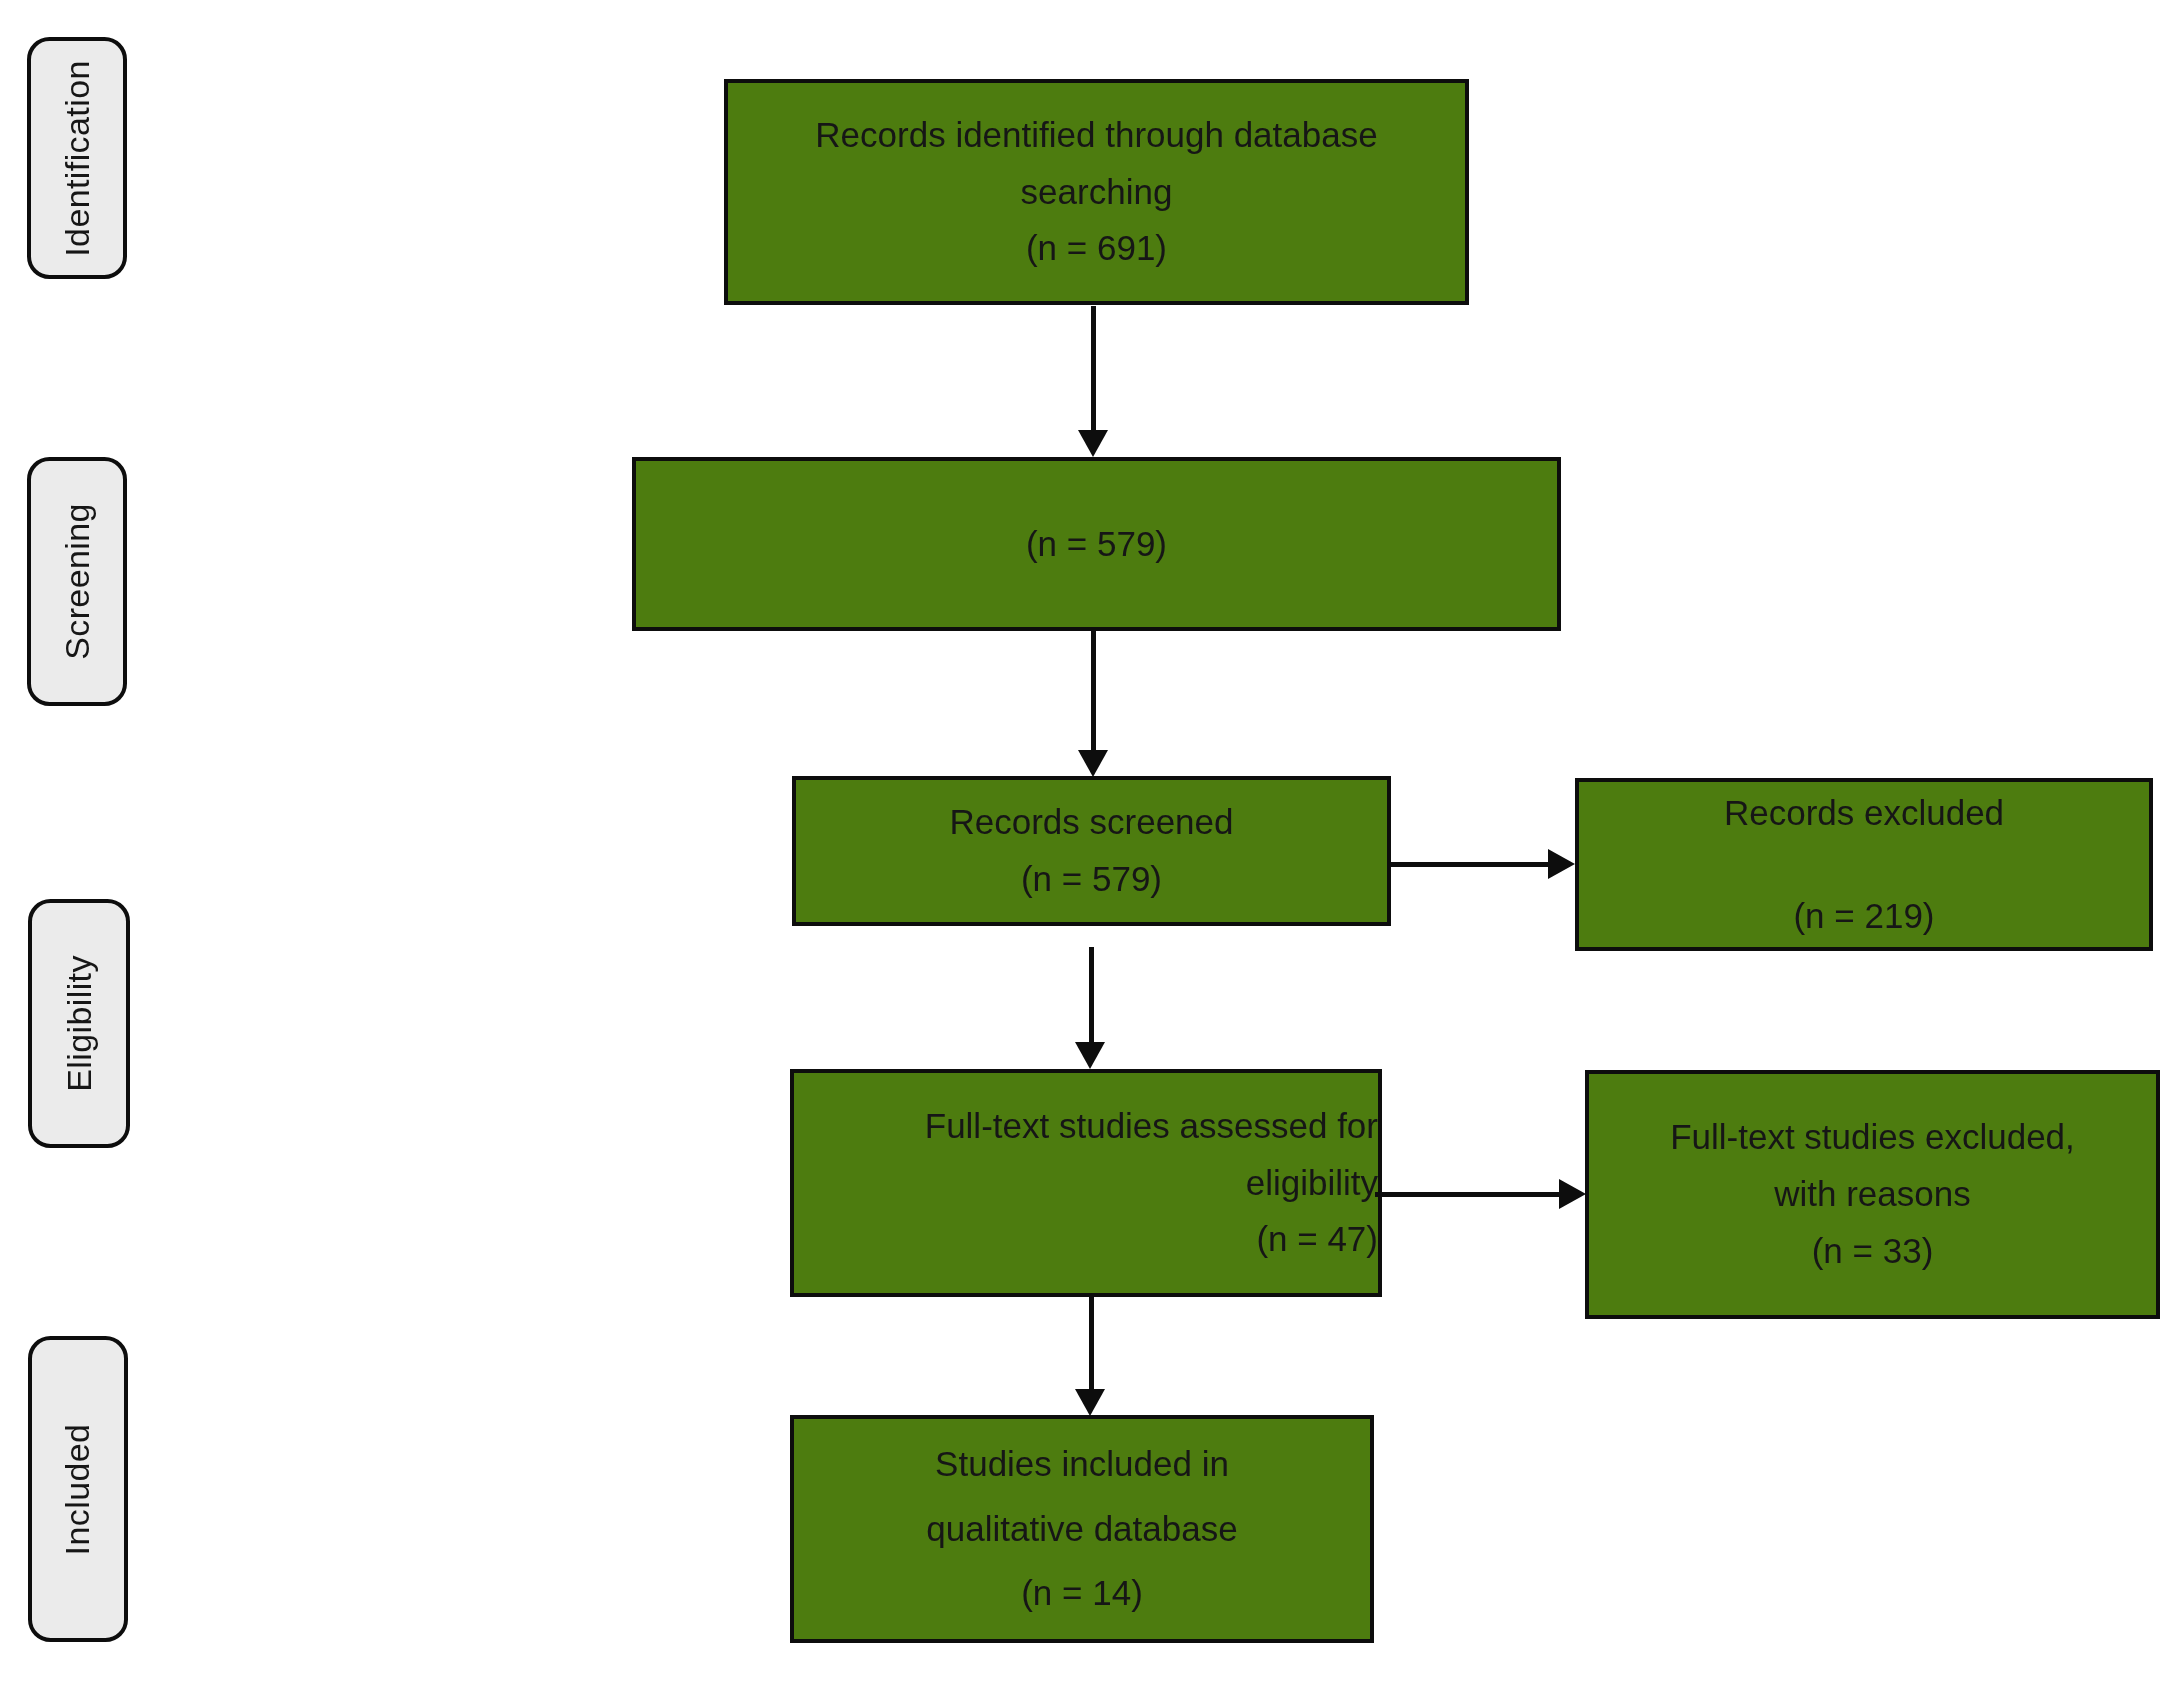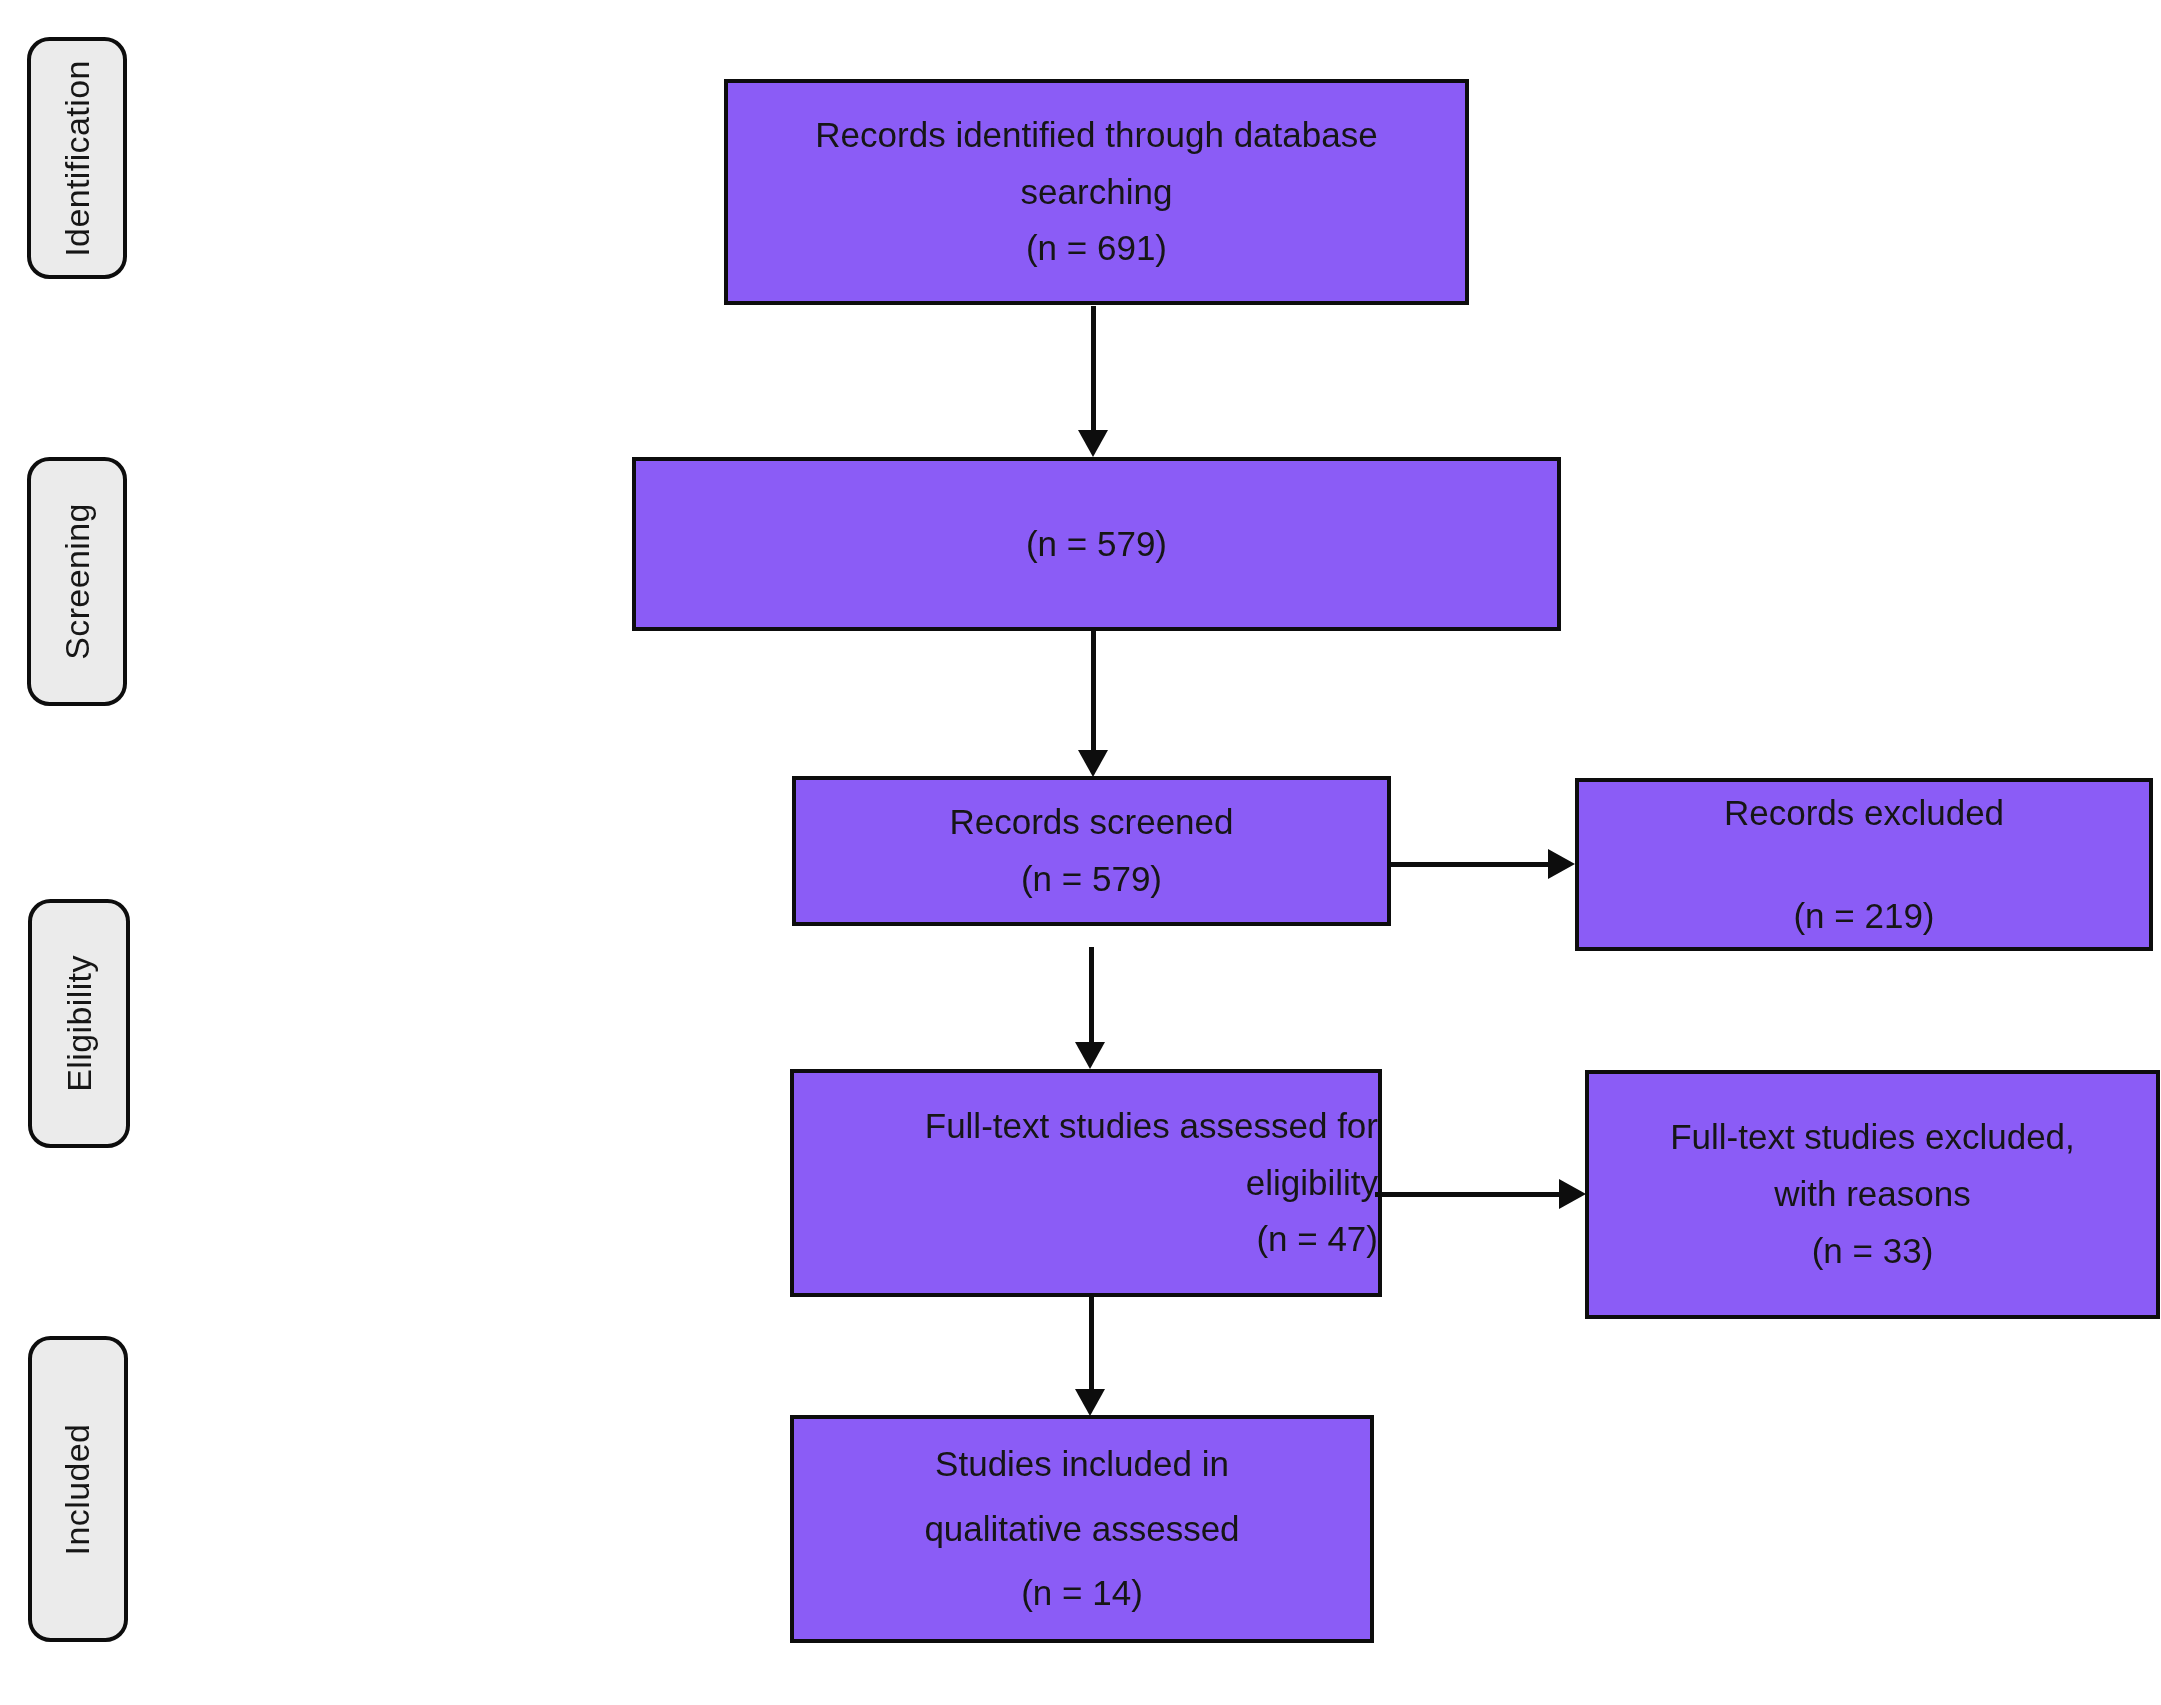"Records identified through database" .flowbox { background: #8b5cf6 -> #4d7c0f }
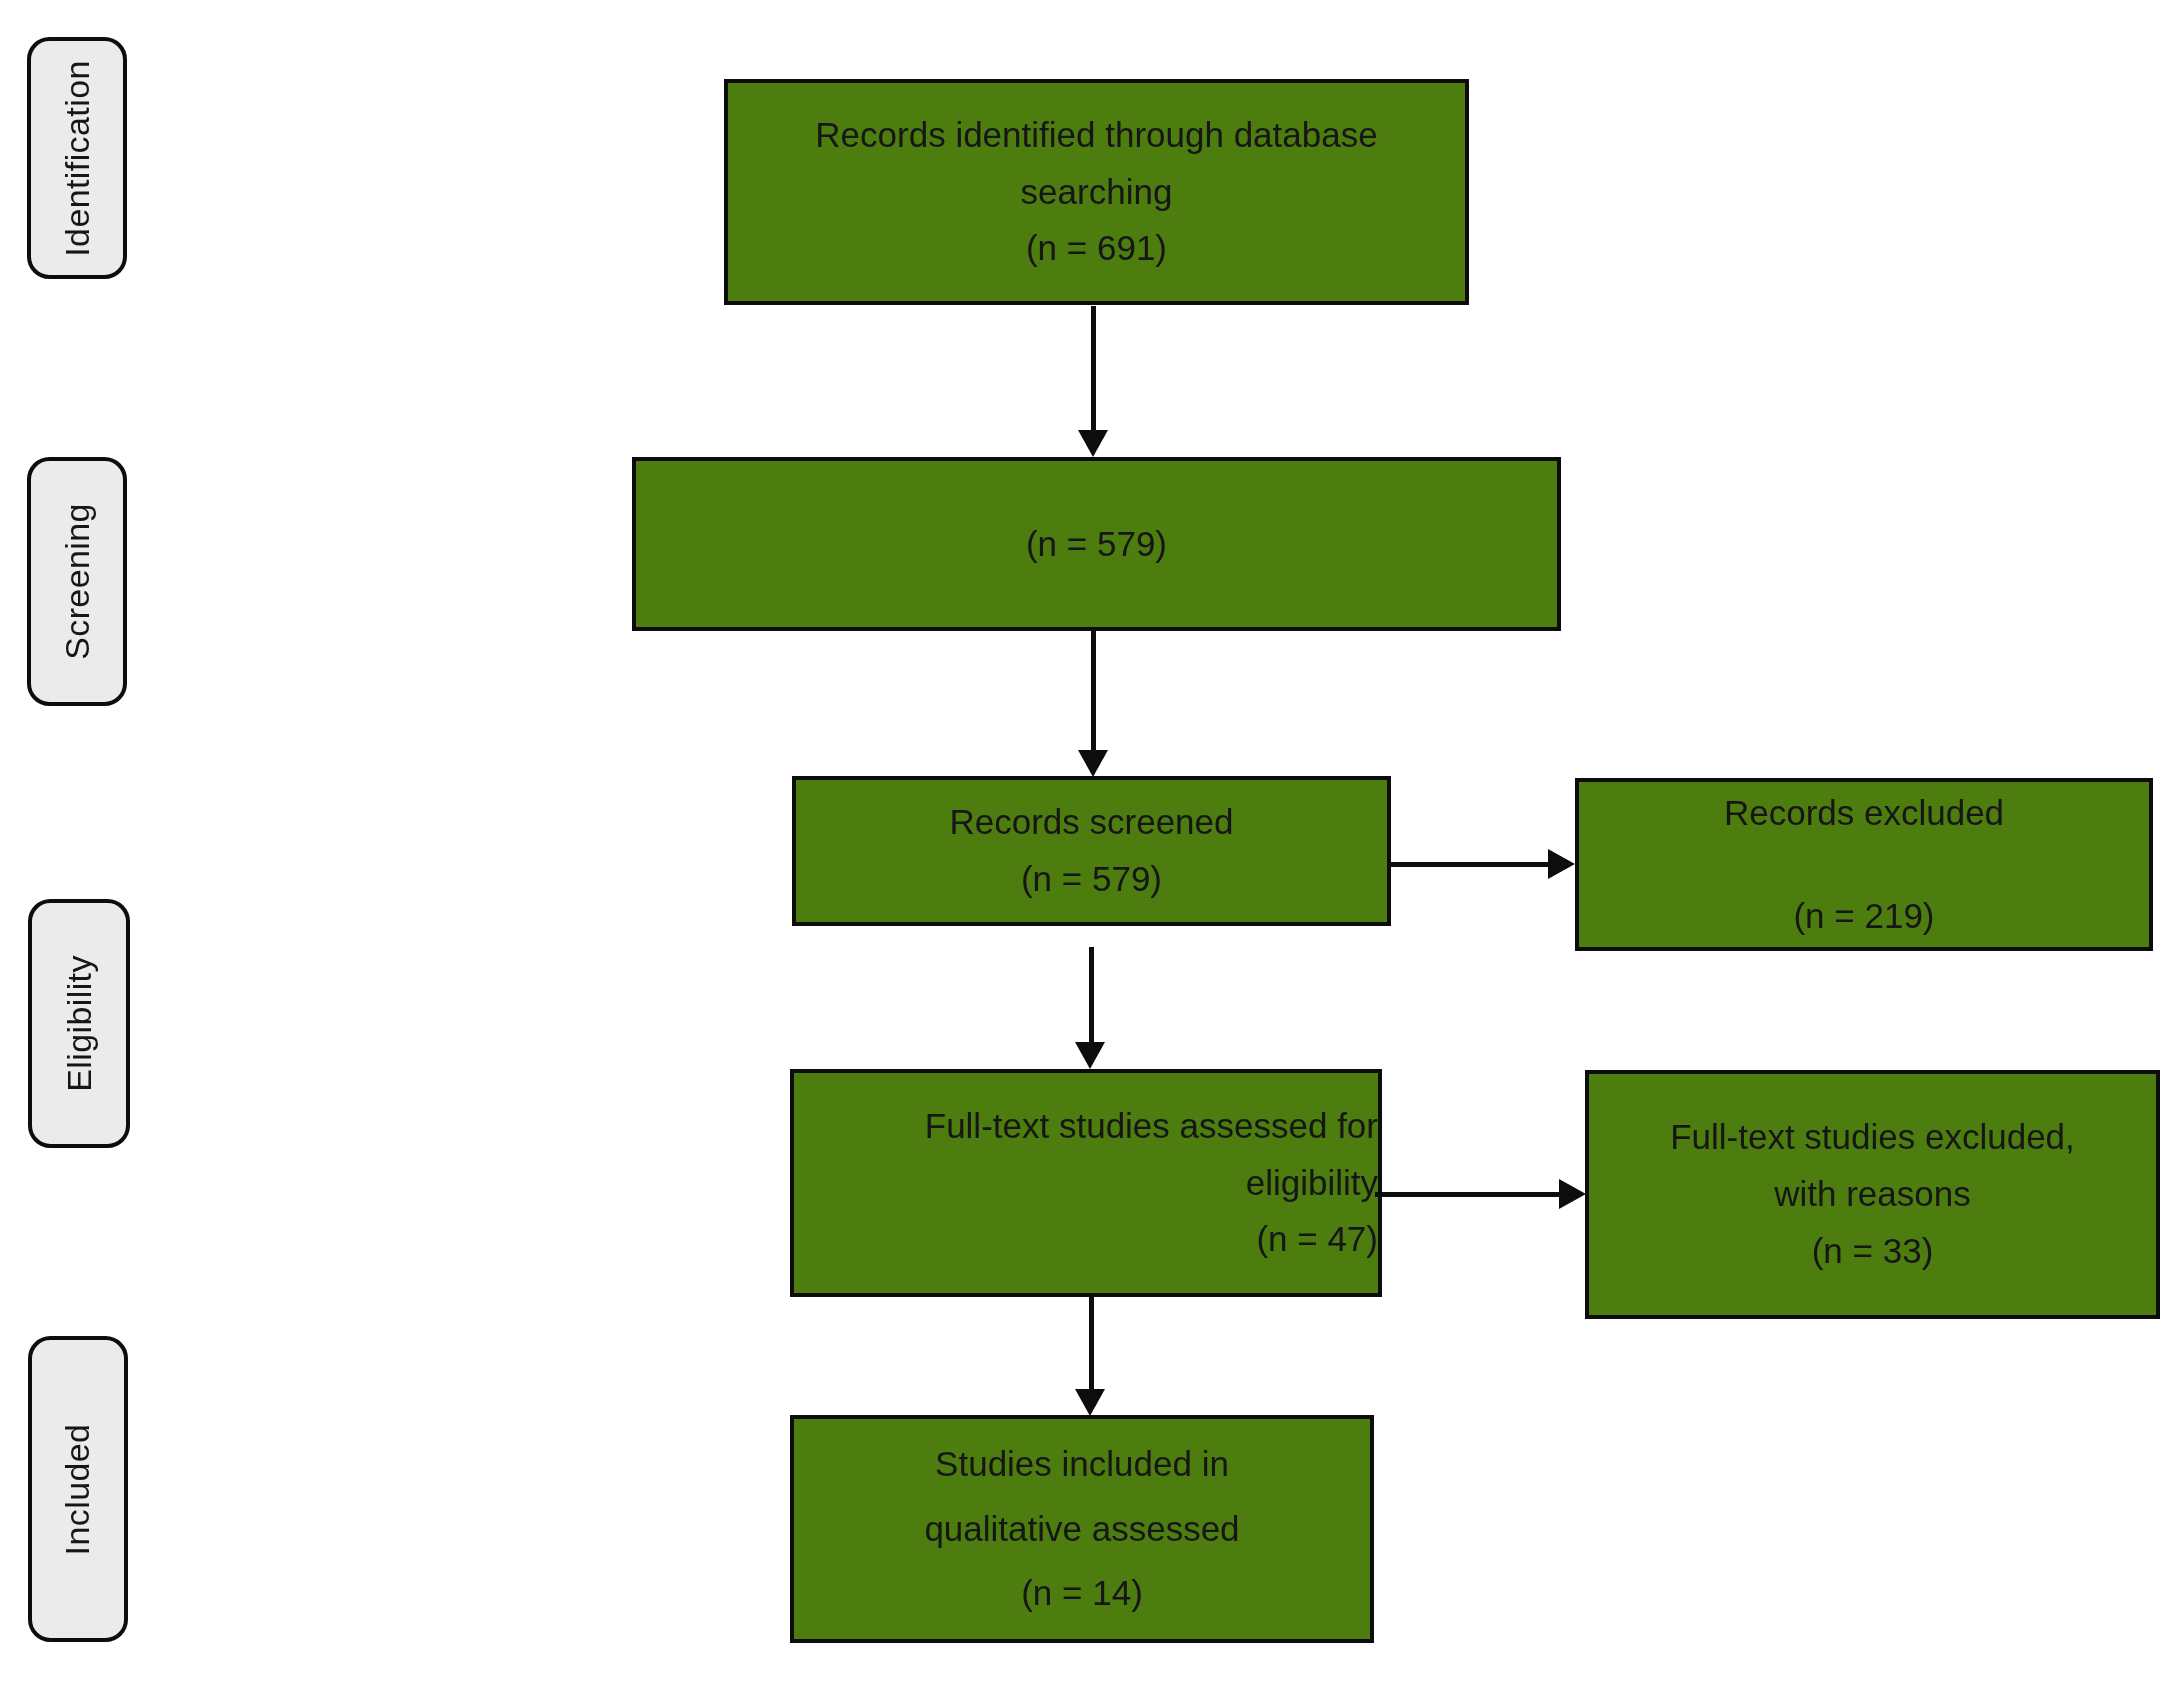"qualitative assessed" div.line { text: assessed -> database }
